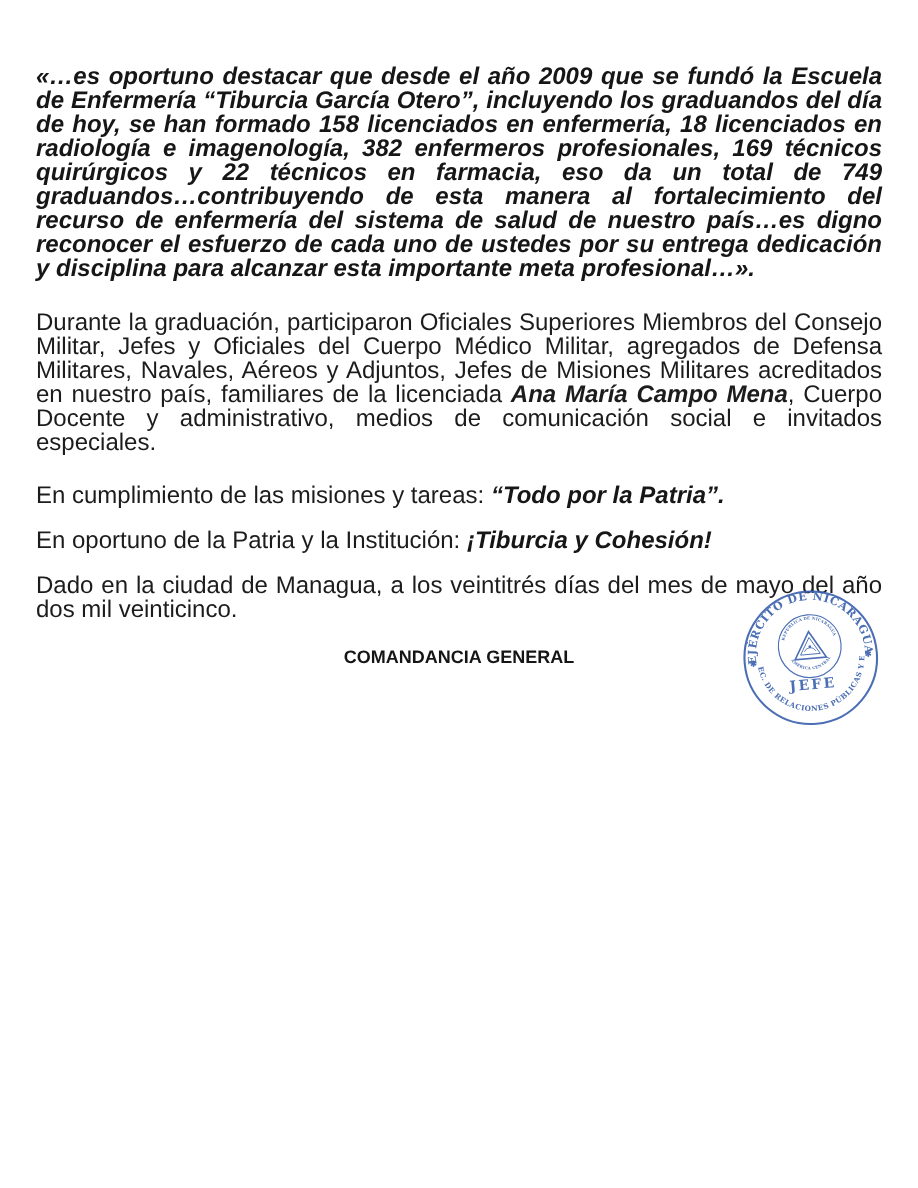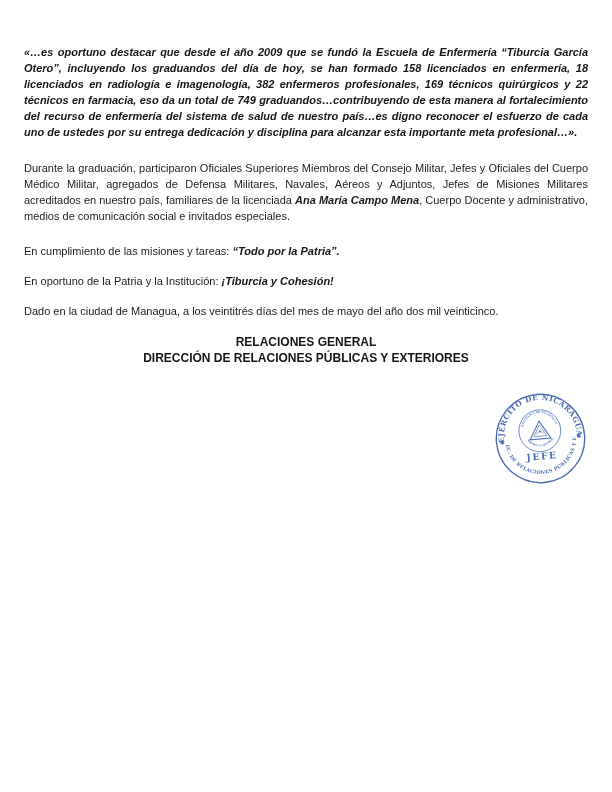"«…es oportuno destacar que desde" p { font-size: 11px -> 16px }
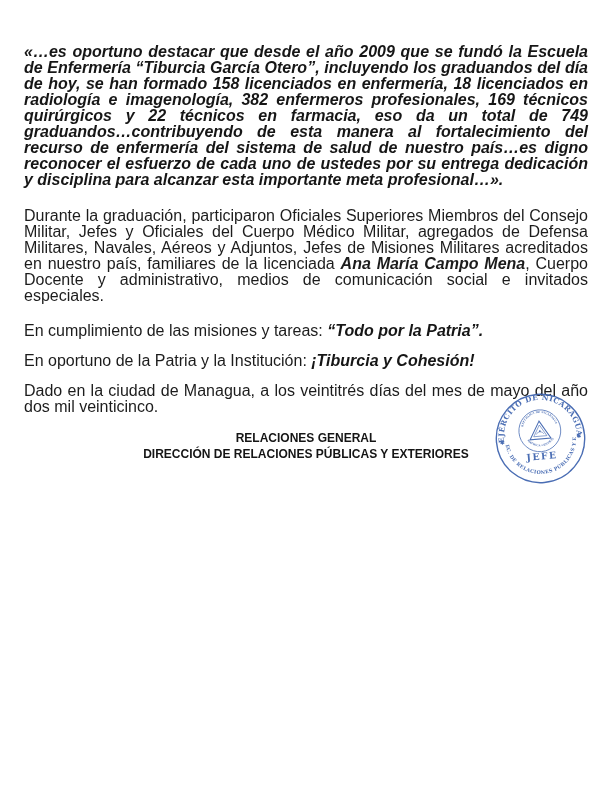"RELACIONES GENERAL" div { text: RELACIONES -> COMANDANCIA }
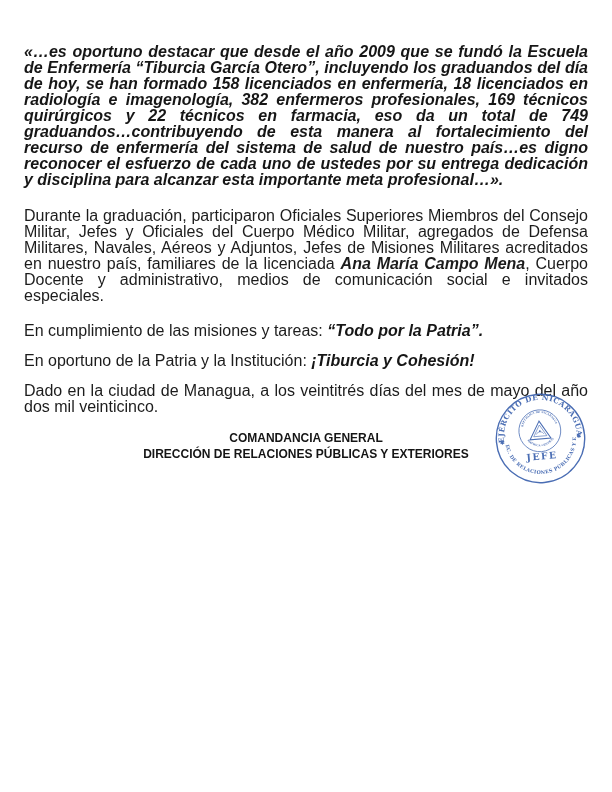"DIRECCIÓN DE RELACIONES PÚBLICAS Y" div { html: <div>DIRECCIÓN DE RELACIONES PÚBLICAS Y EXTERIORES</div> -> none }
